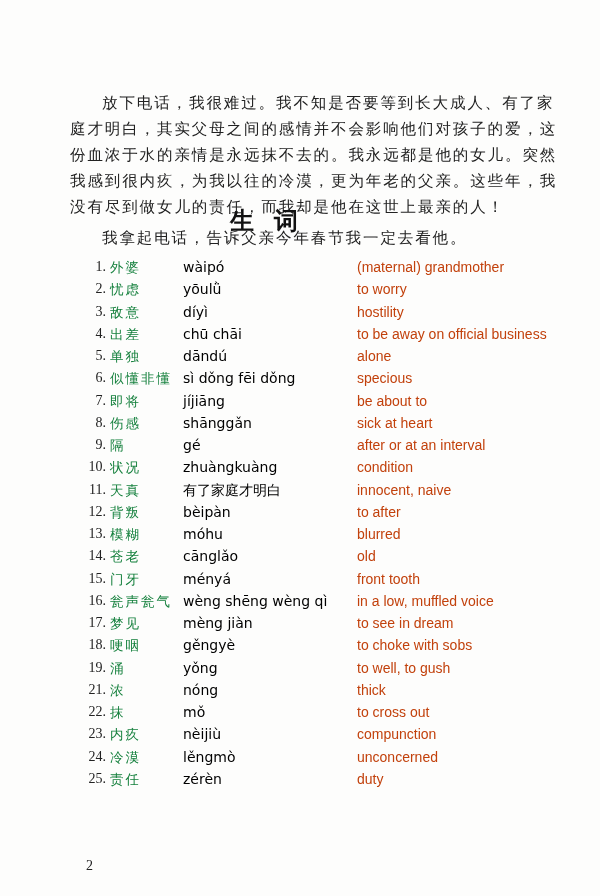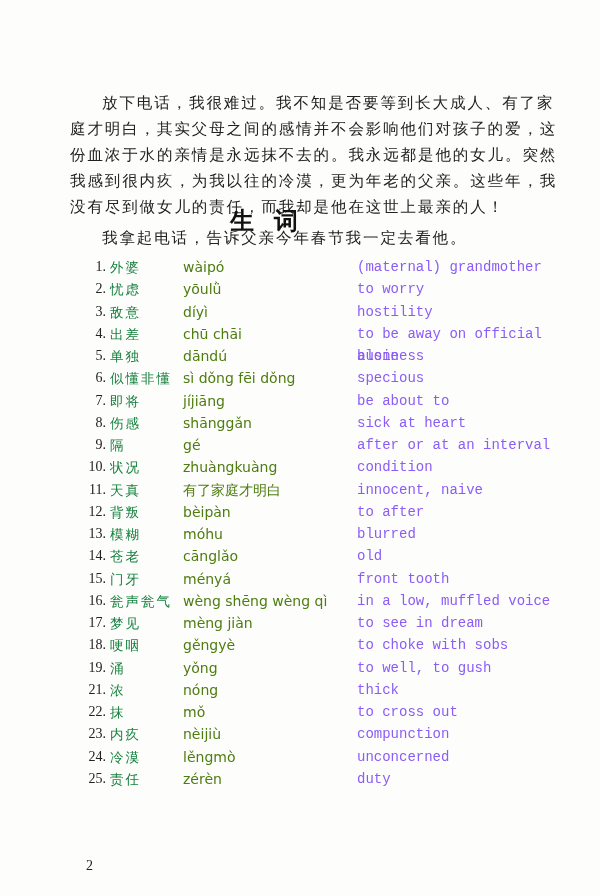"wàipó" .row .pinyin { color: #4d7c0f -> #000000 }
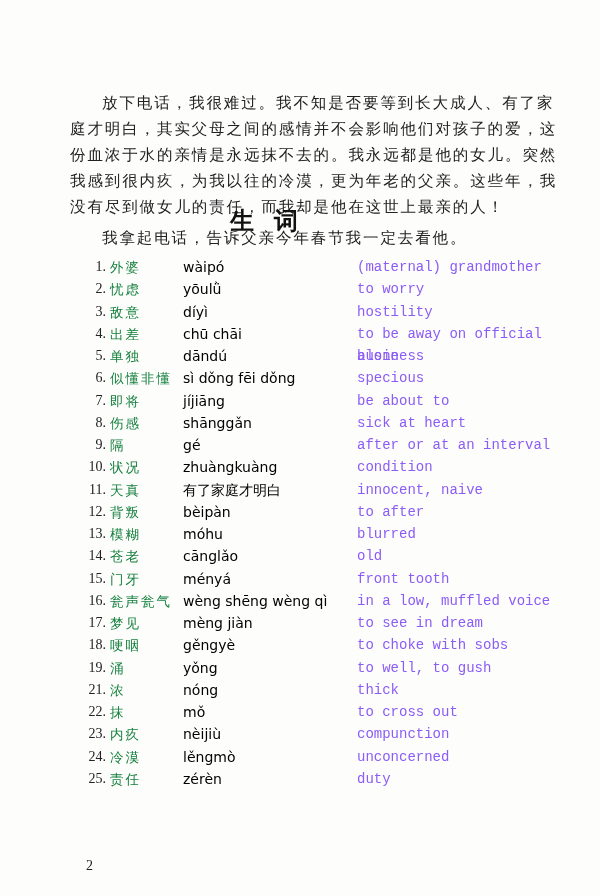"(maternal) grandmother" .row .english { color: #8b5cf6 -> #c2410c; font-family: Liberation Mono, monospace -> Liberation Sans, sans-serif }
